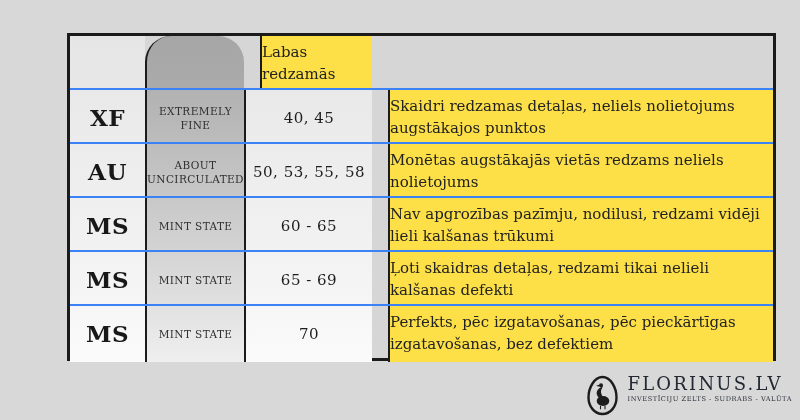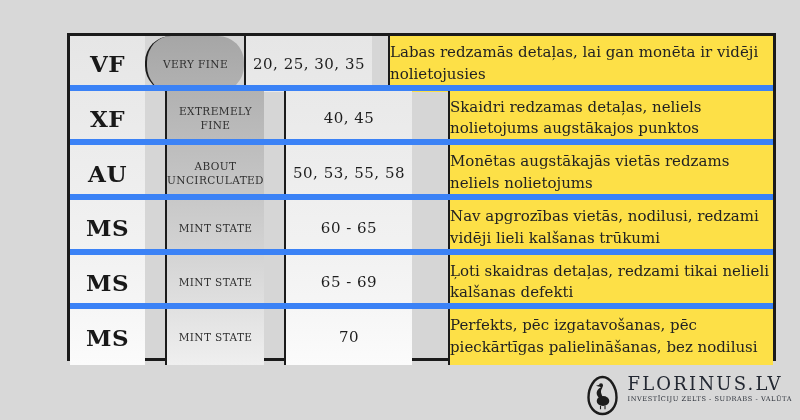"20, 25, 30, 35" div.cell { html: <div>20, 25, 30, 35</div> -> none }
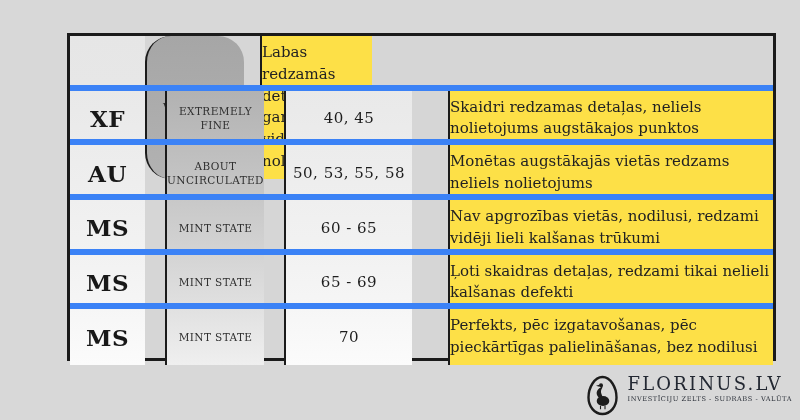"XF" .row + .row { border-top: 6px solid #3b82f6 -> 2px solid #3b82f6; gap: 20px -> none }
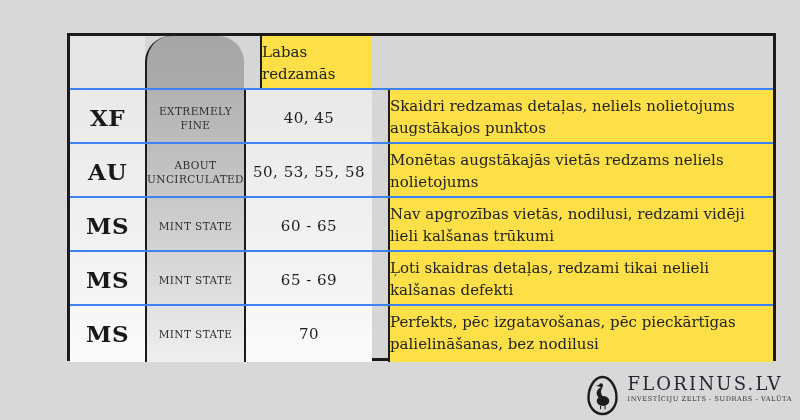"Nav apgrozības vietās, nodilusi, redzami" div.cell { text: vietās -> pazīmju }
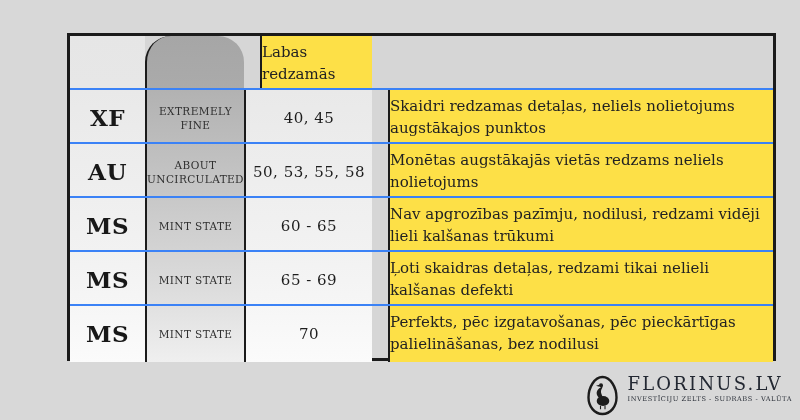"Perfekts, pēc izgatavošanas, pēc" div.cell { text: palielināšanas, bez nodilusi -> izgatavošanas, bez defektiem }
